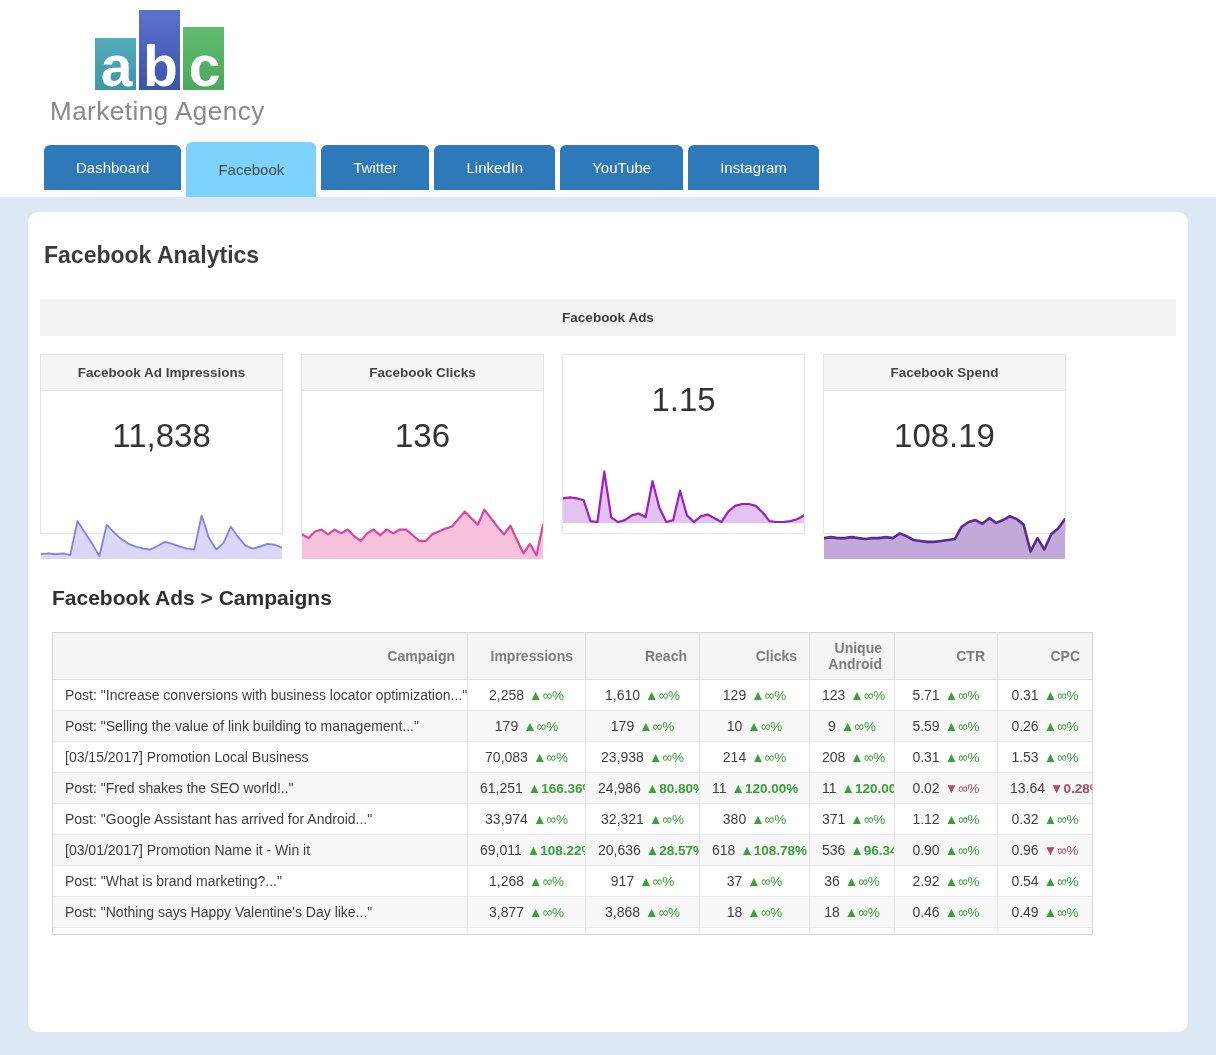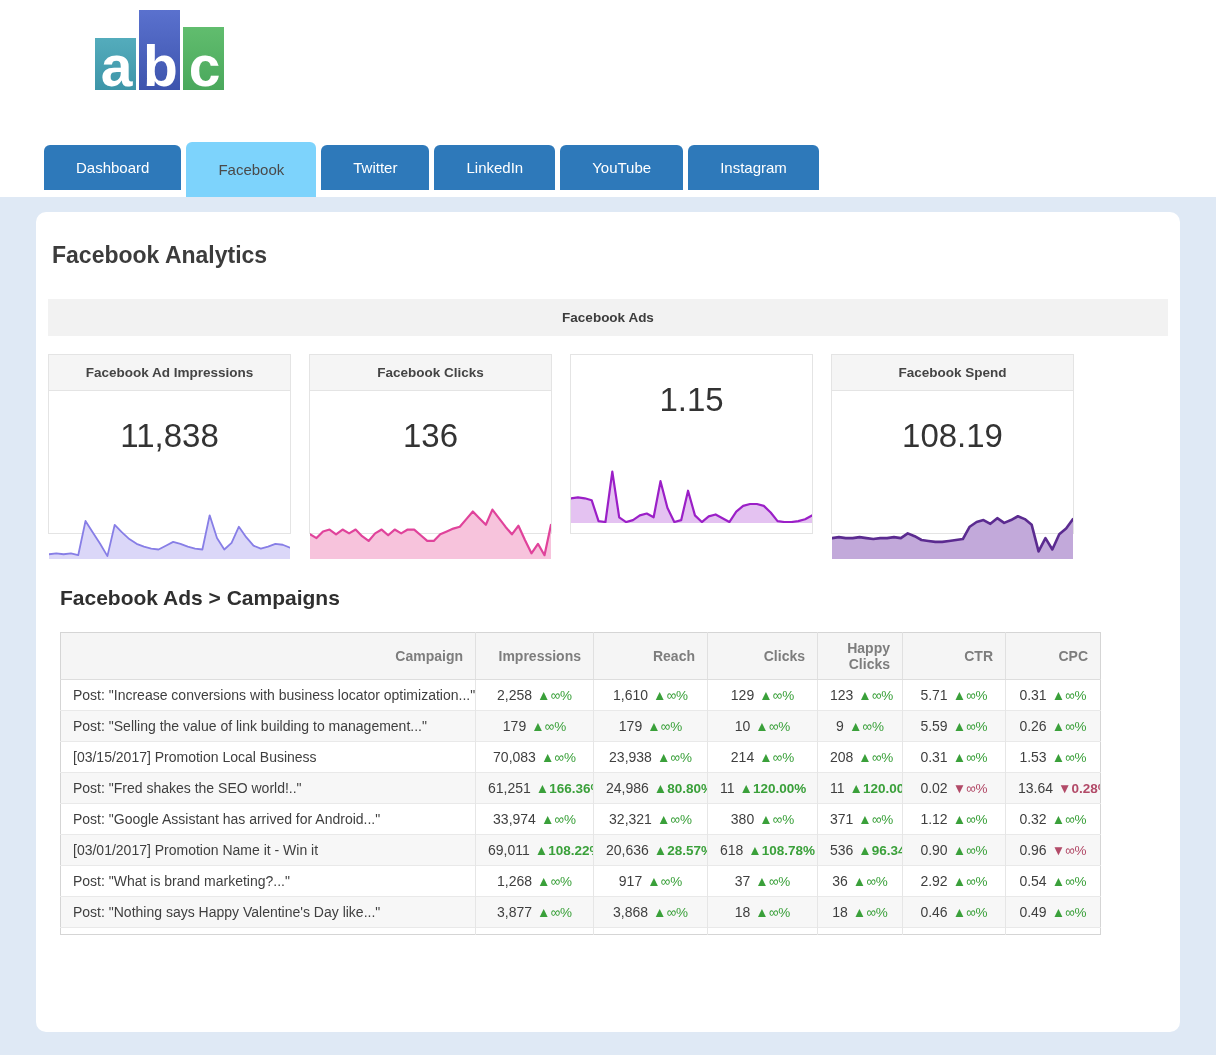"Marketing Agency" div.logo-sub { html: none -> <div>Marketing Agency</div> }
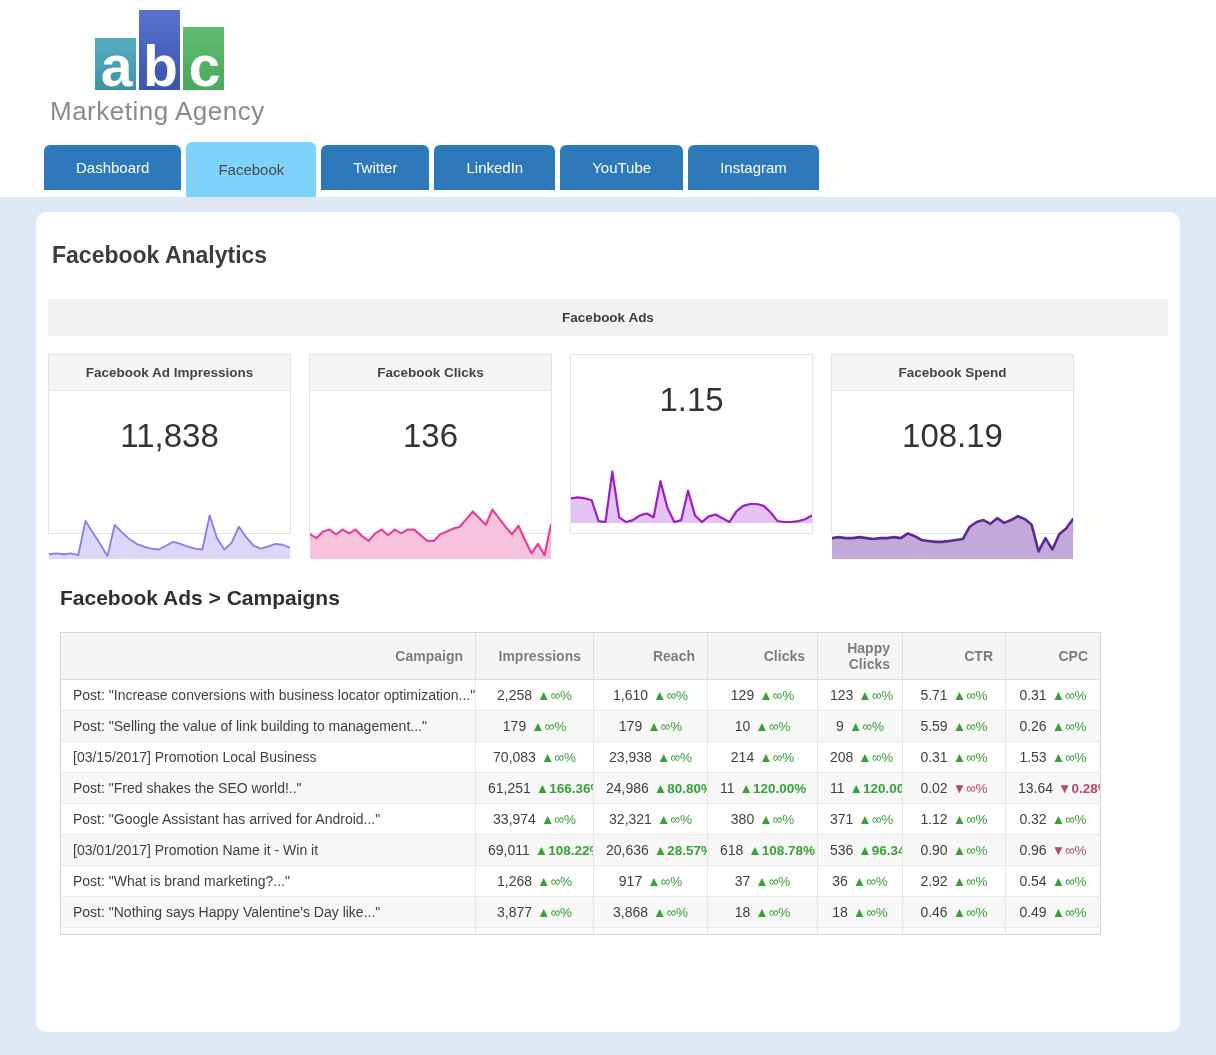"Facebook Analytics" .content-bg { padding: 15px 36px 0 -> 15px 28px 0 }
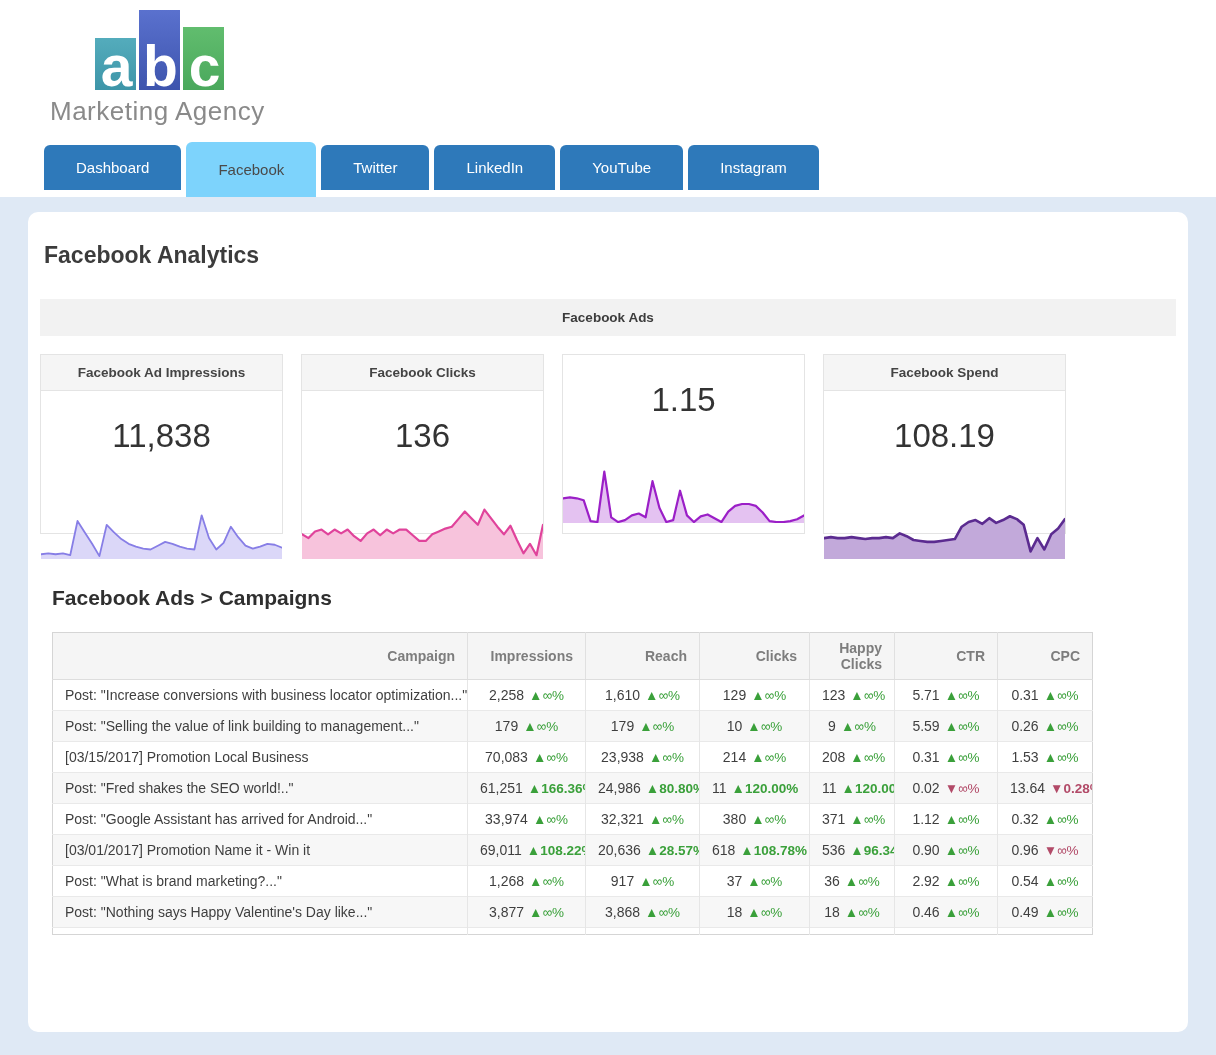"Happy Clicks" th { text: Happy Clicks -> Unique Android }
